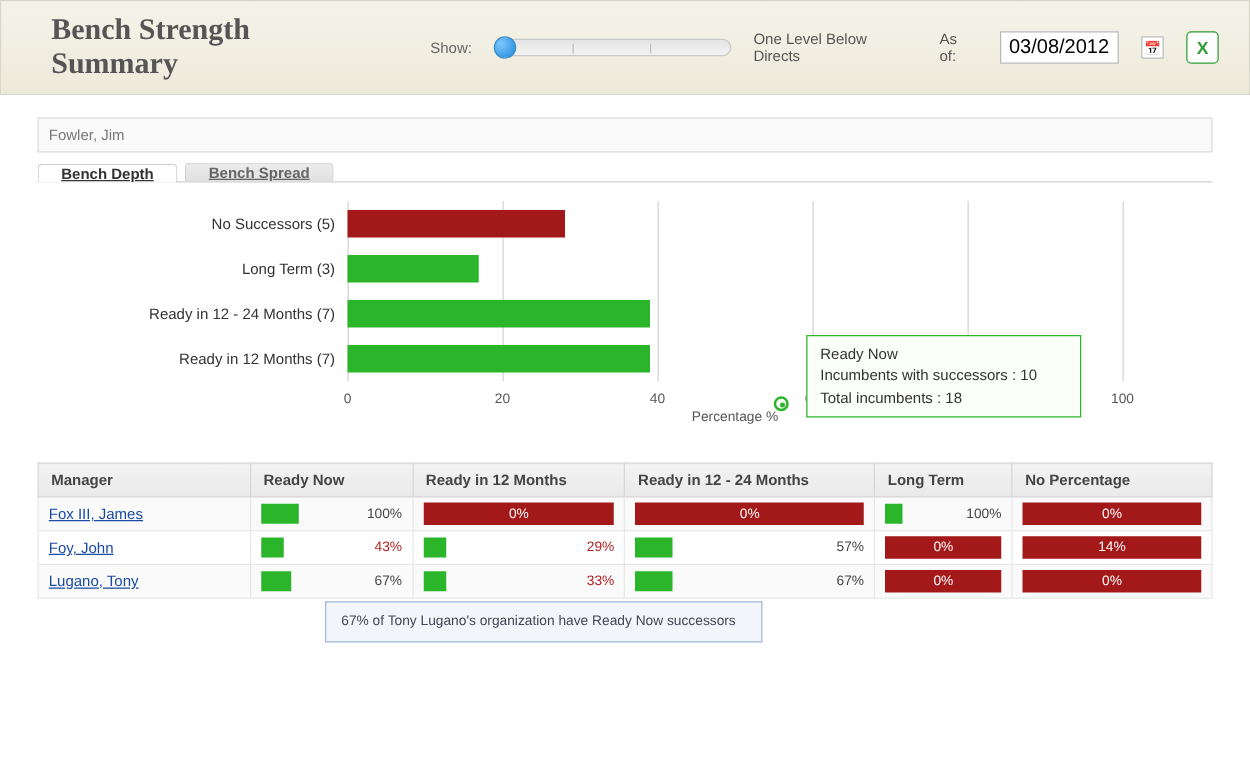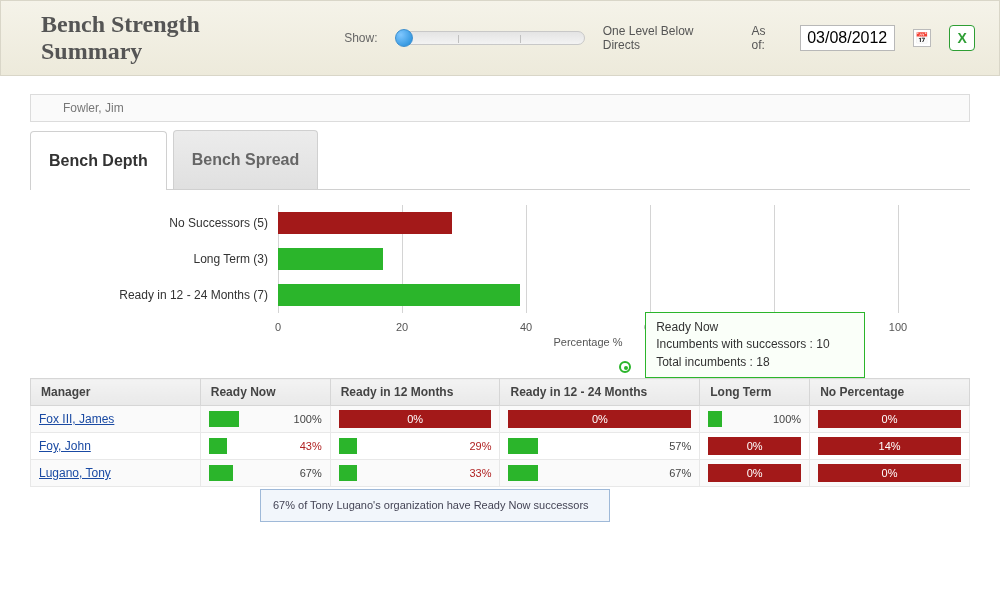"Fowler, Jim" .bc { padding: 6px 32px -> 6px 8px }
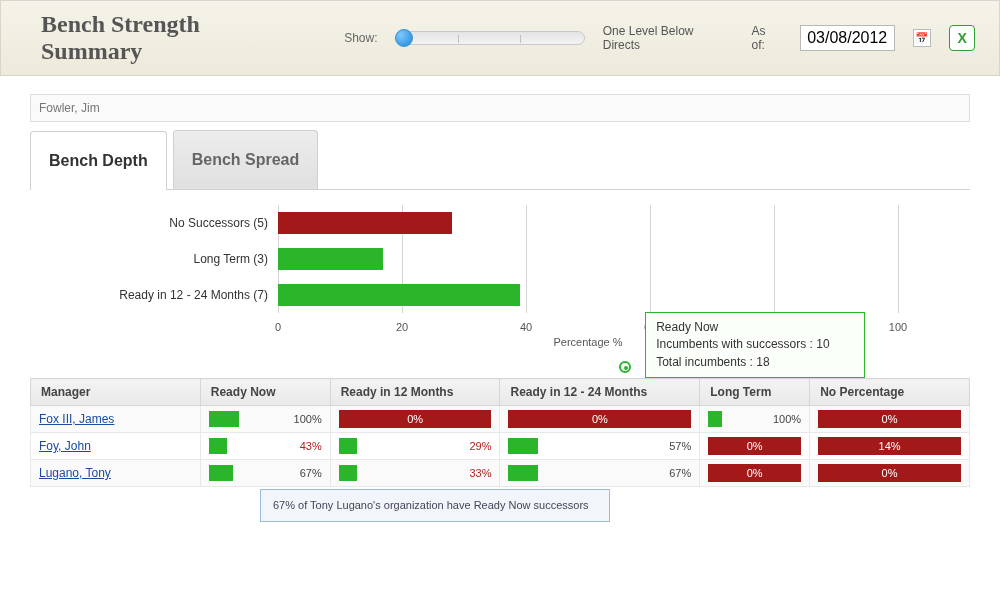"Bench Depth" .tab { font-size: 16px -> 12px; padding: 20px 18px -> 0 18px; text-decoration: none -> underline }
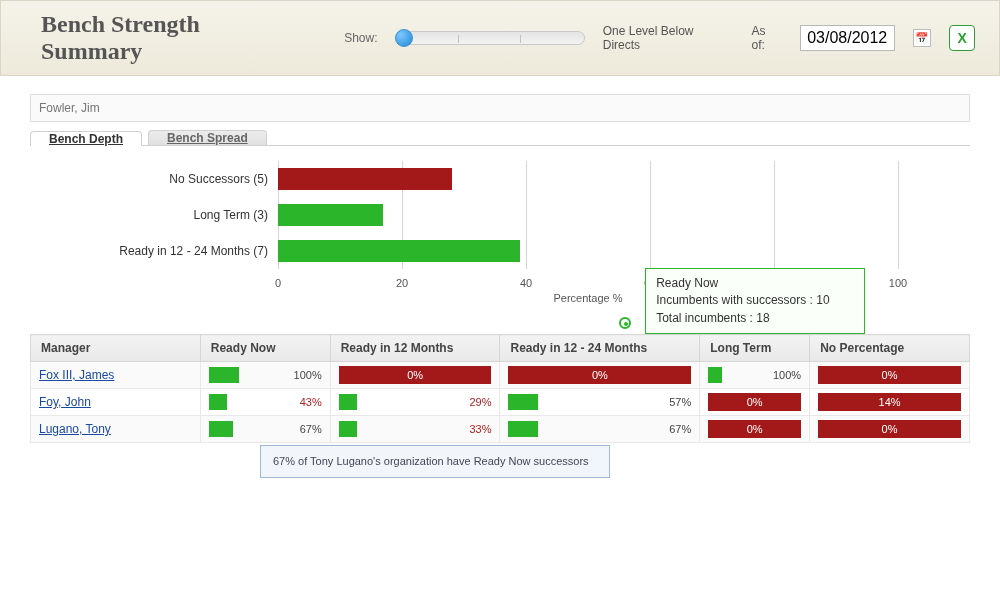"Ready in 12 Months (7)" div.chart-row { html: none -> <div> <div>Ready in 12 Months (7)</div> <div> <div></div> </div> </div> }
